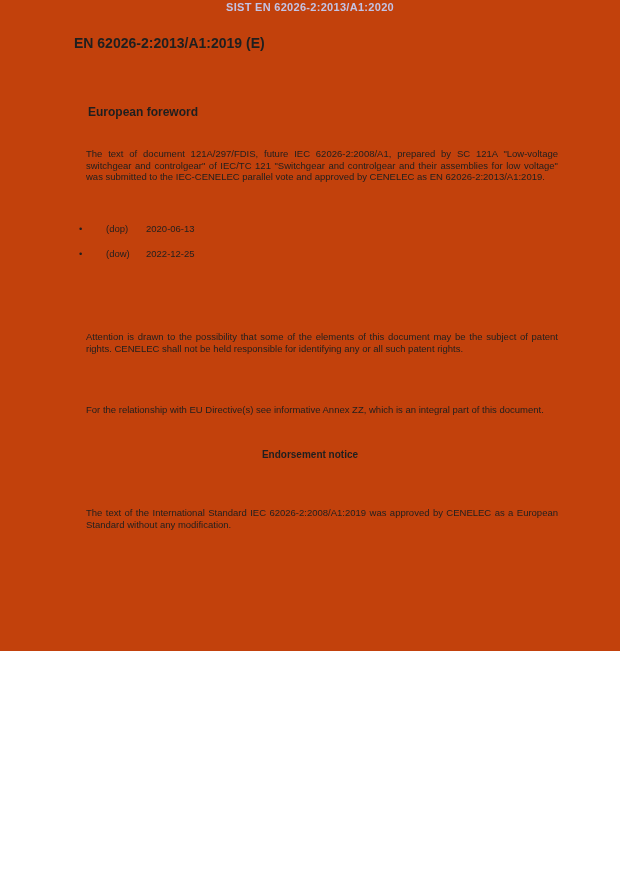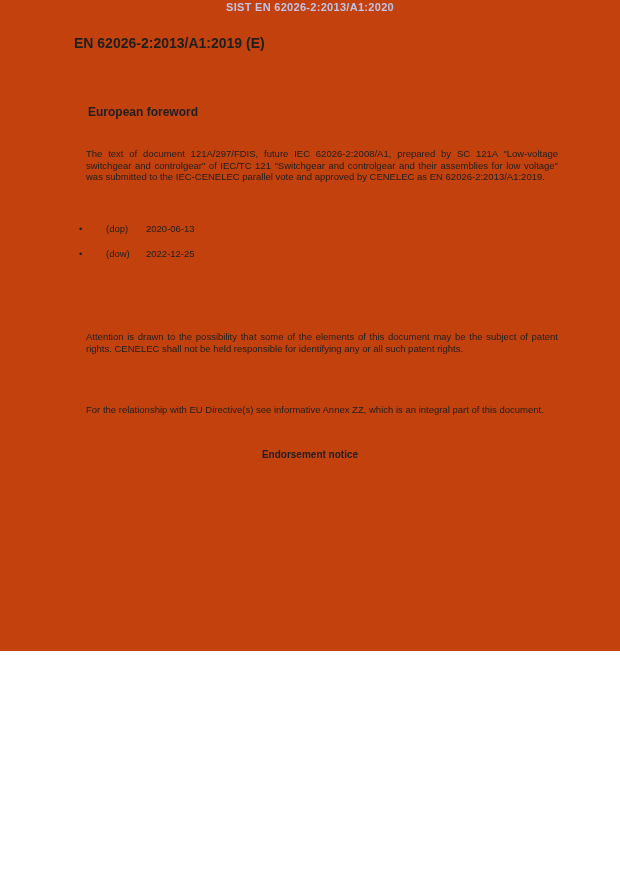"The text of the International" p.para { html: none -> <p>The text of the International Standard IEC 62026-2:2008/A1:2019 was approved by CENELEC as a European Standard without any modification.</p> }
